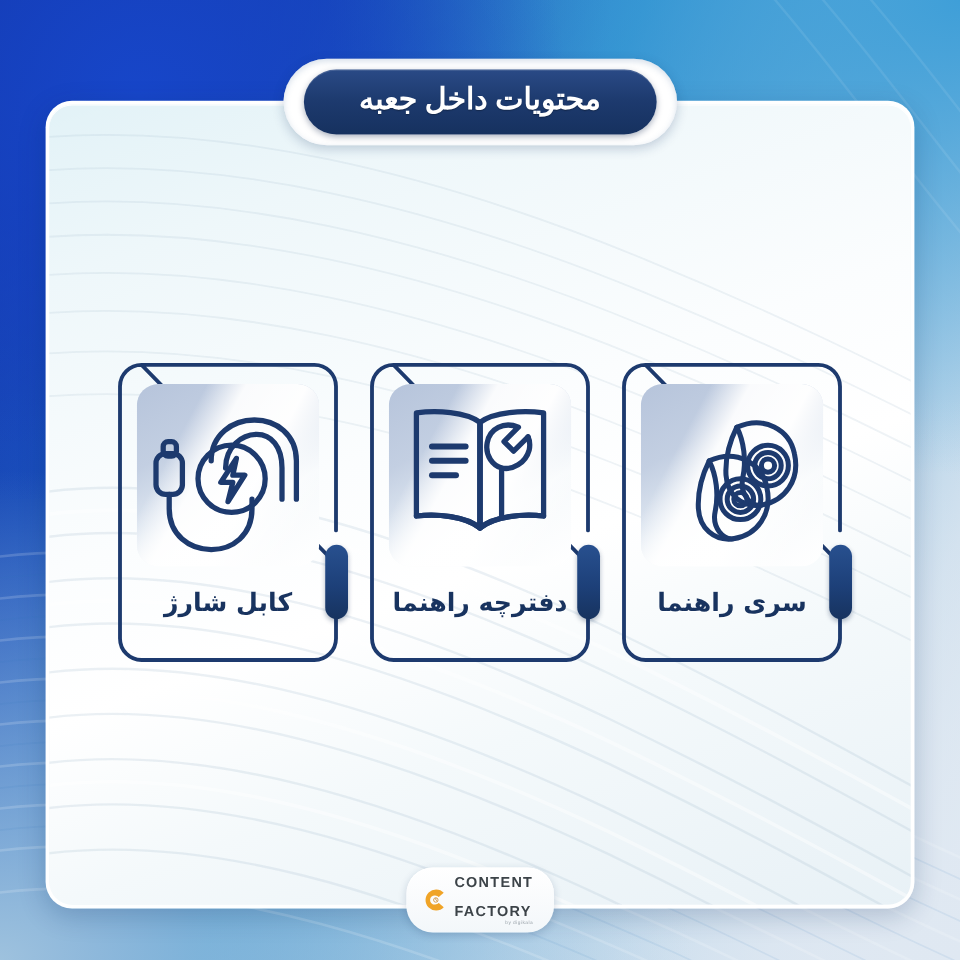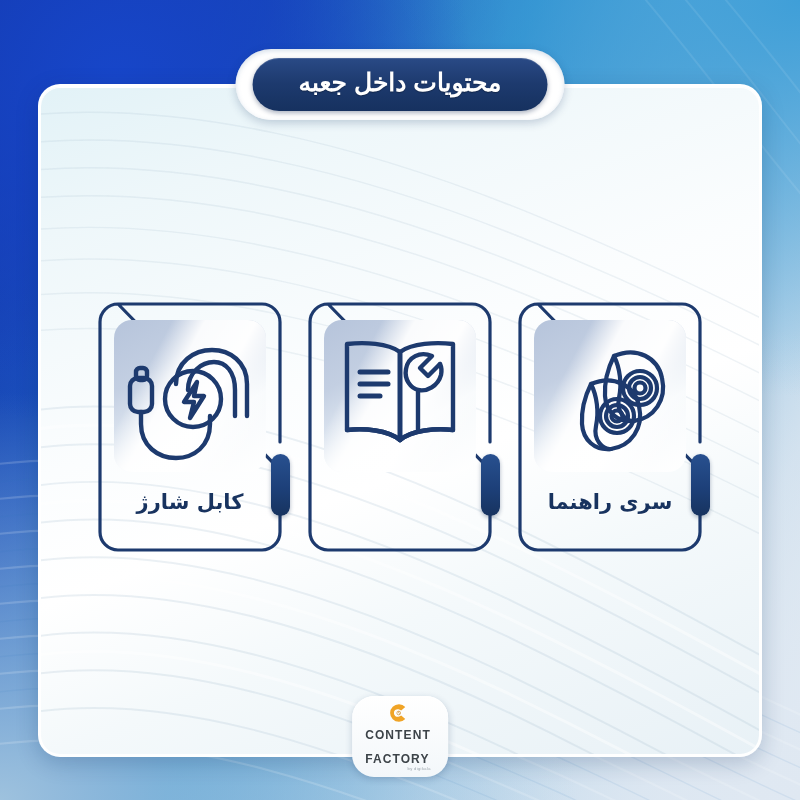"محتویات داخل جعبه" .title-text { font-family: Liberation Sans, sans-serif -> Liberation Serif, serif }
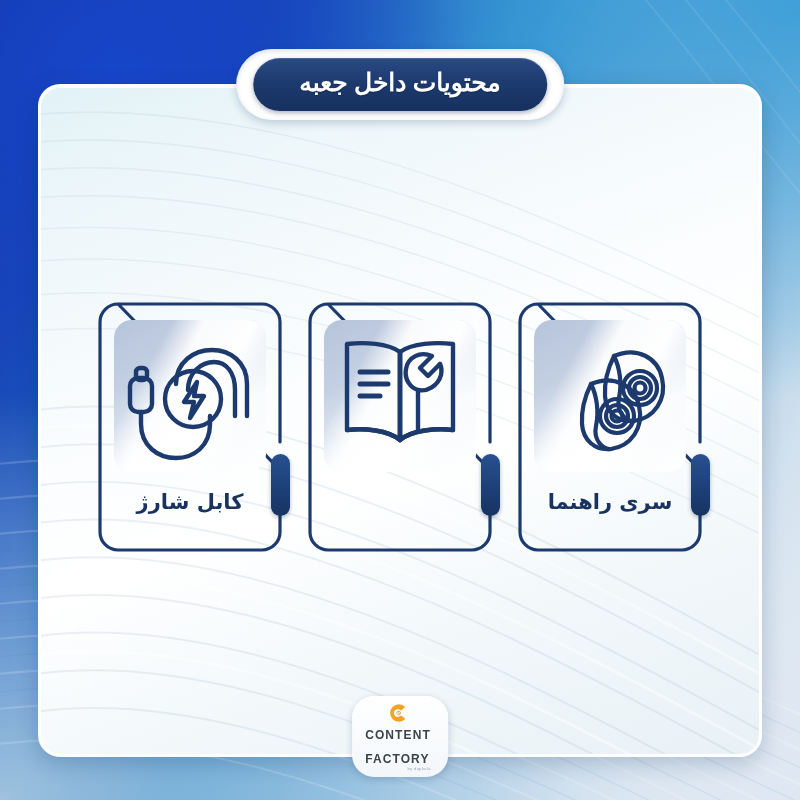"دفترچه راهنما" div.card-label { html: none -> <div>دفترچه راهنما</div> }
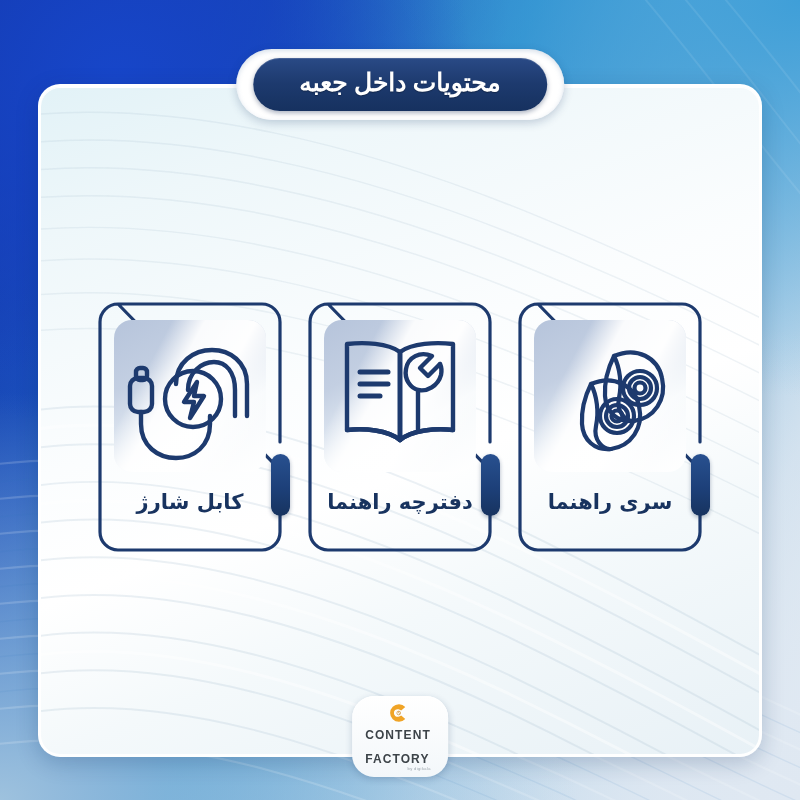"CONTENT" .logo { flex-direction: column -> none }
